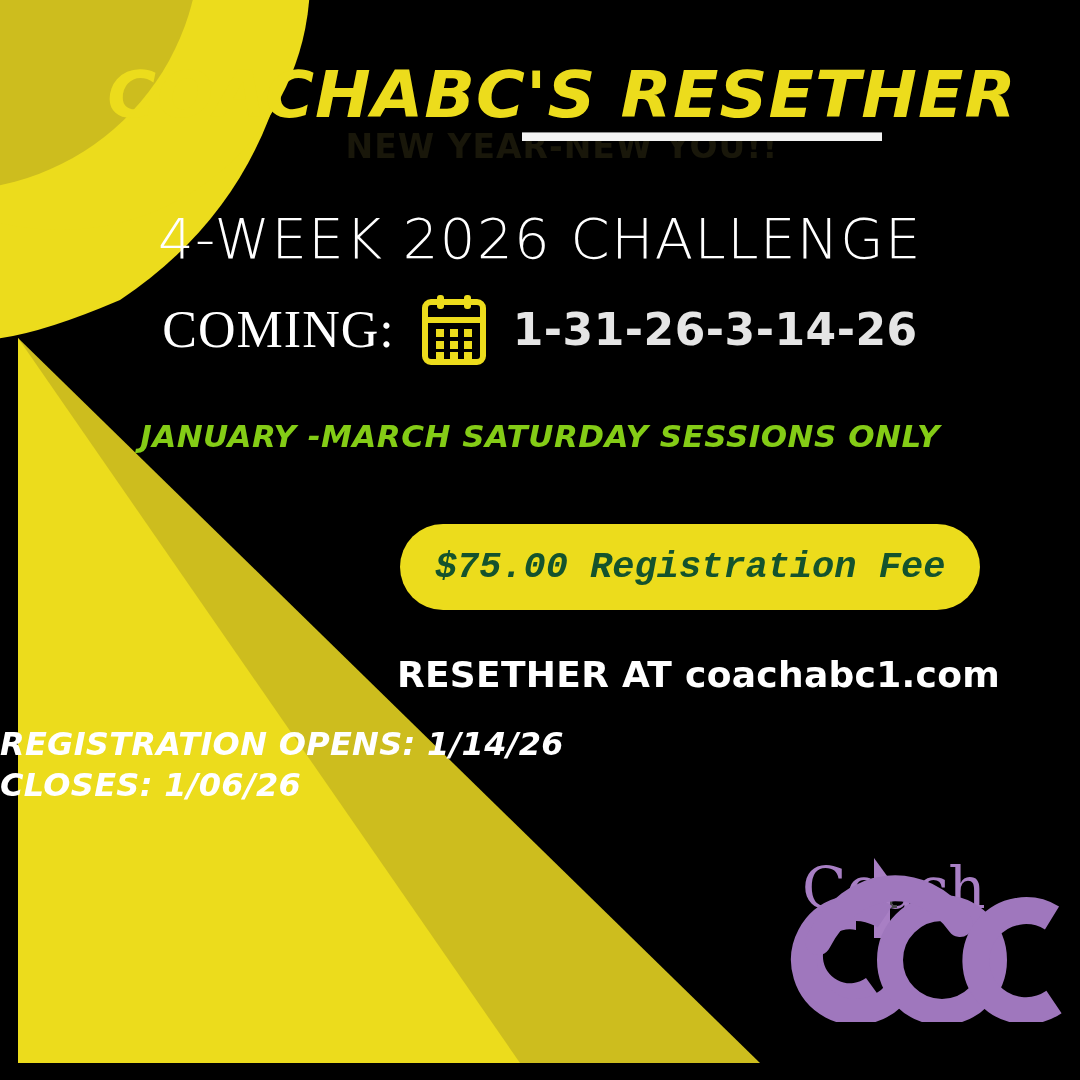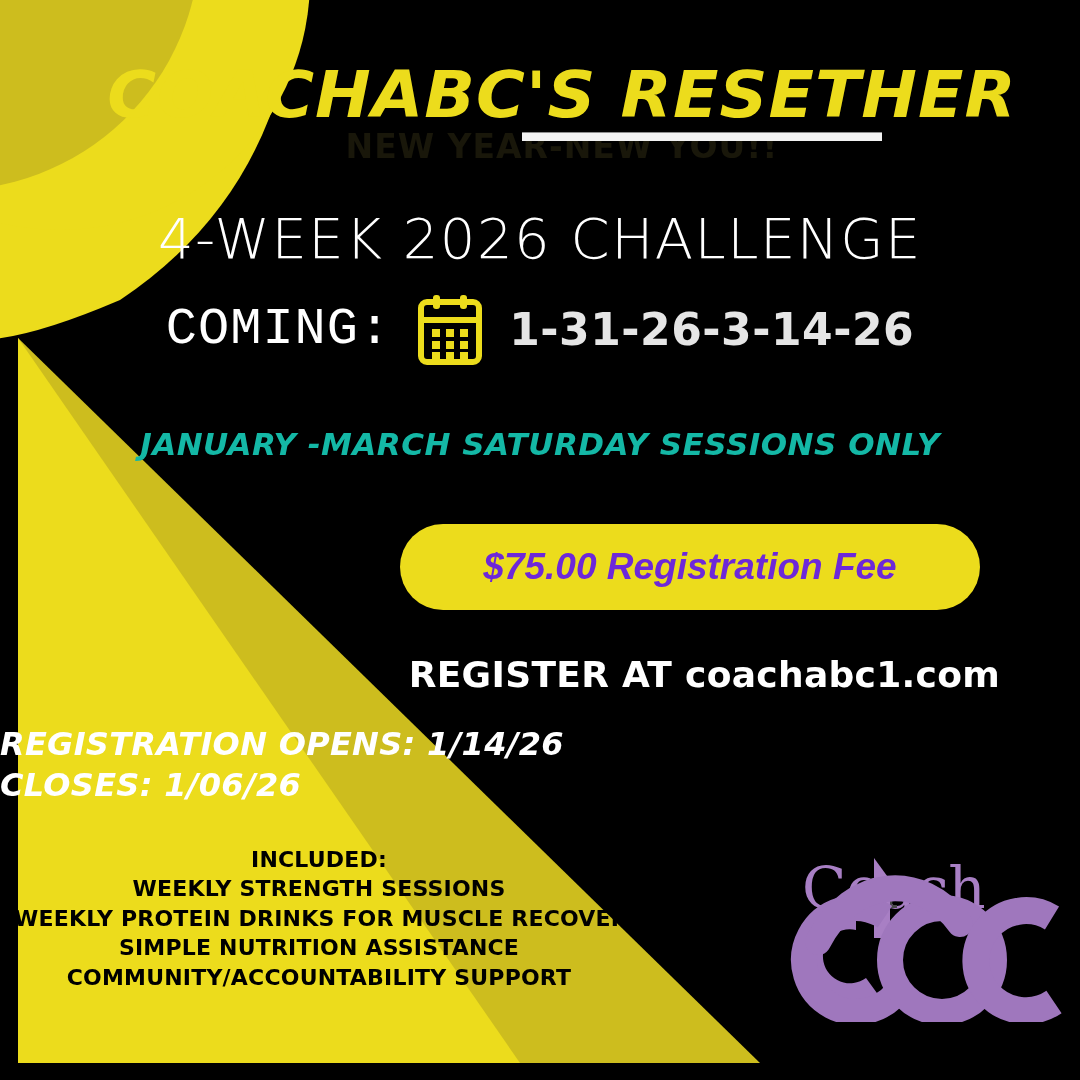"COMING:" .coming-label { font-family: Liberation Mono, monospace -> Liberation Serif, serif }
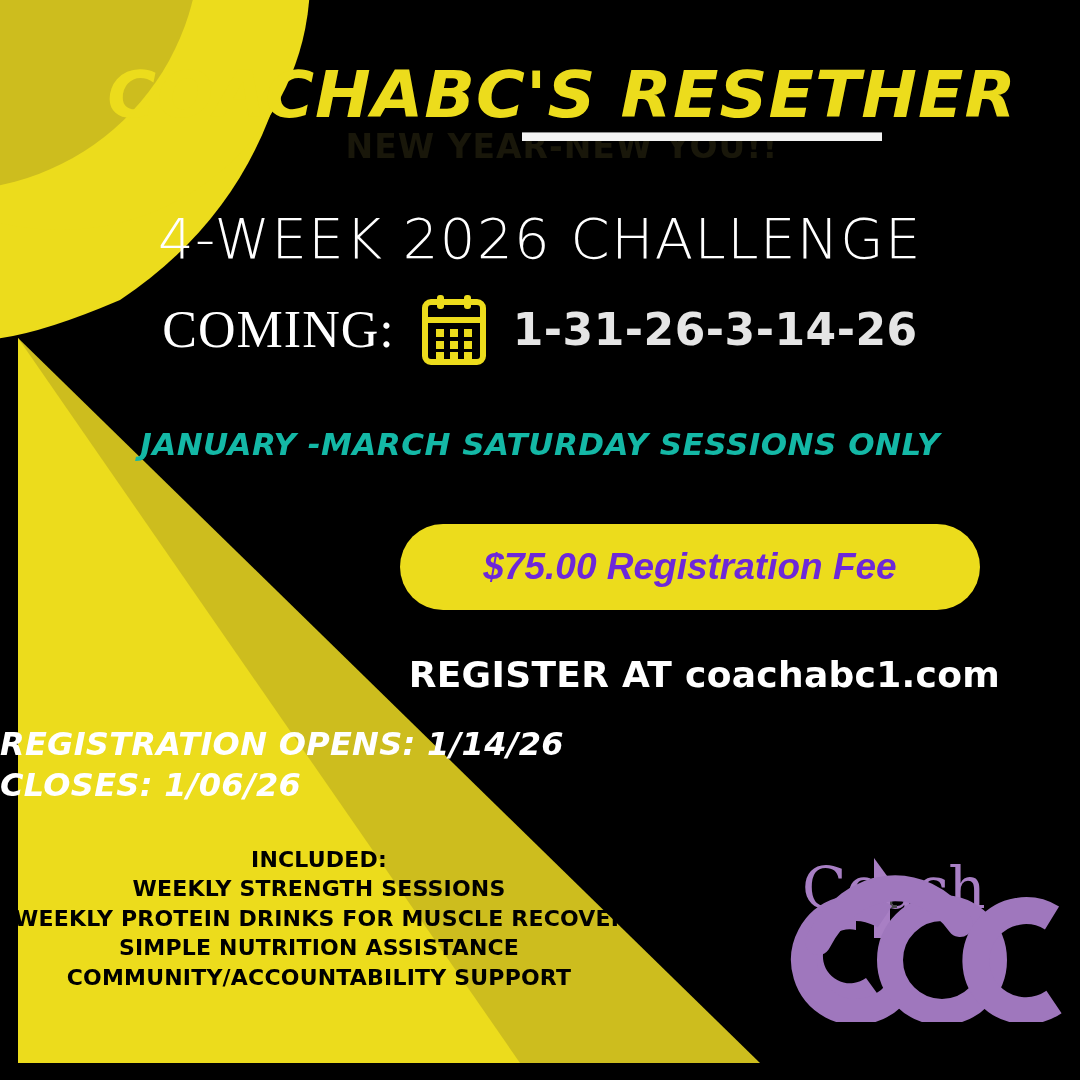"JANUARY -MARCH SATURDAY SESSIONS ONLY" .sessions { color: #14b8a6 -> #84cc16; margin-top: 8px -> none }
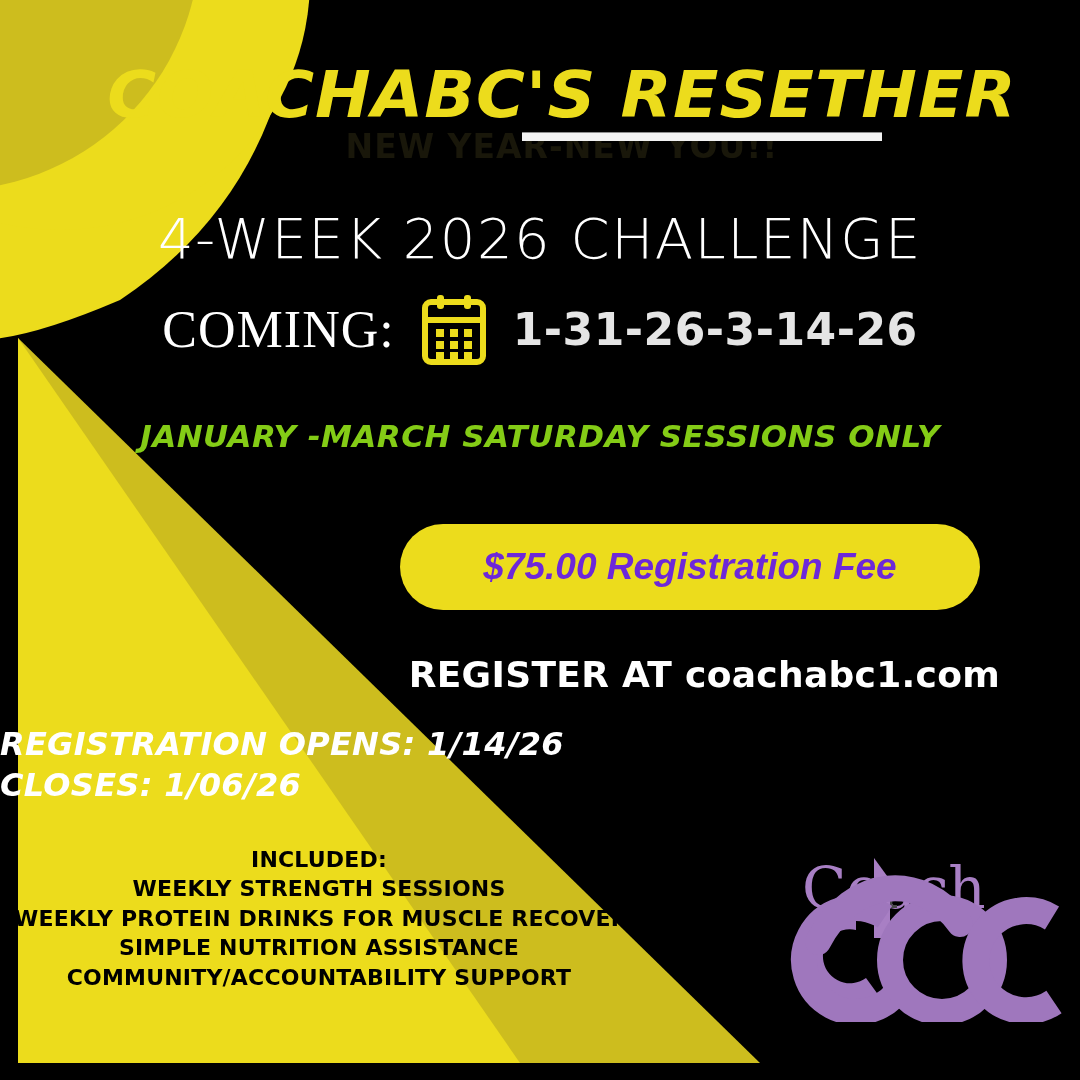"$75.00 Registration Fee" .price-text { color: #6d28d9 -> #14532d; font-family: Liberation Sans, sans-serif -> Liberation Mono, monospace }
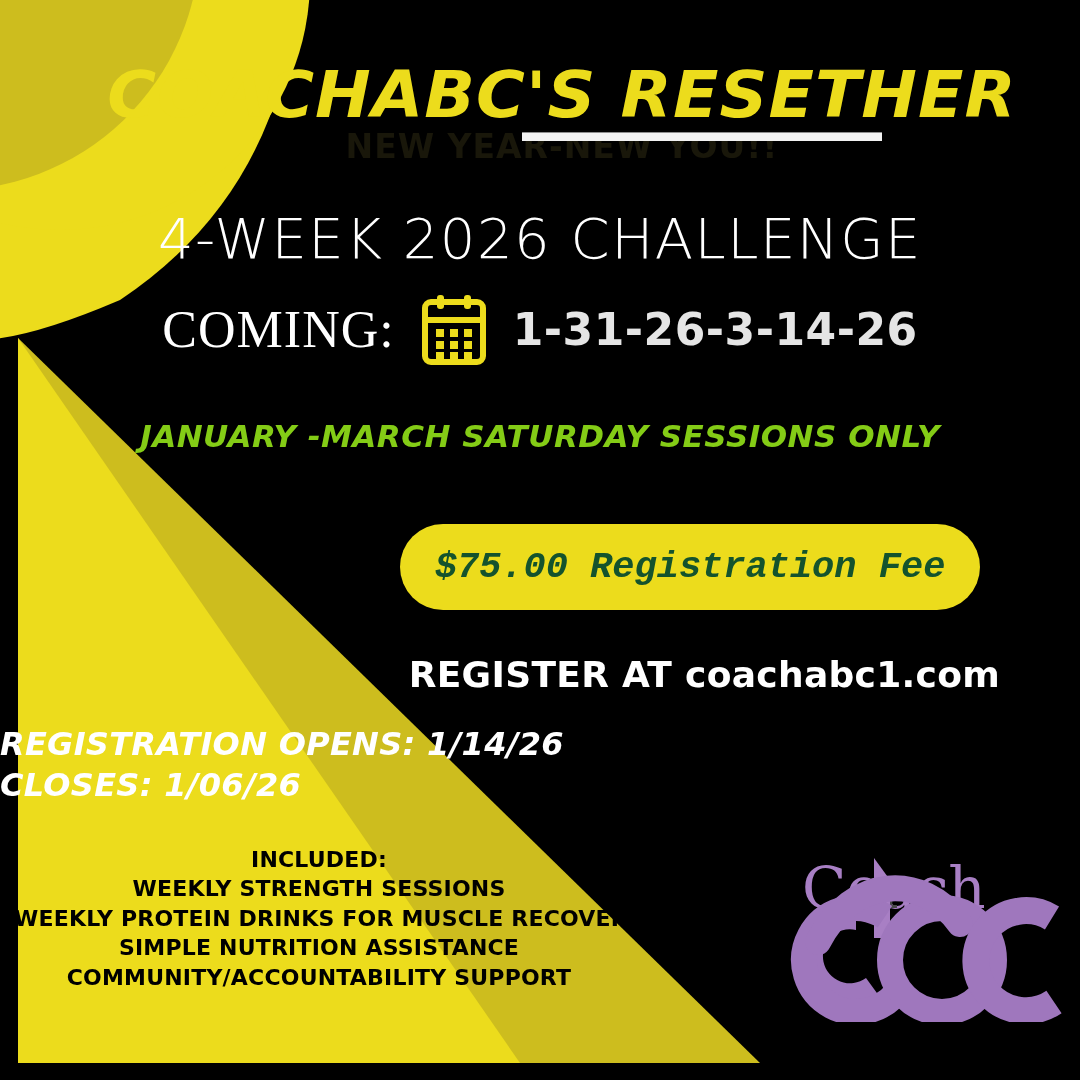"REGISTER AT" span { text: REGISTER -> RESETHER }
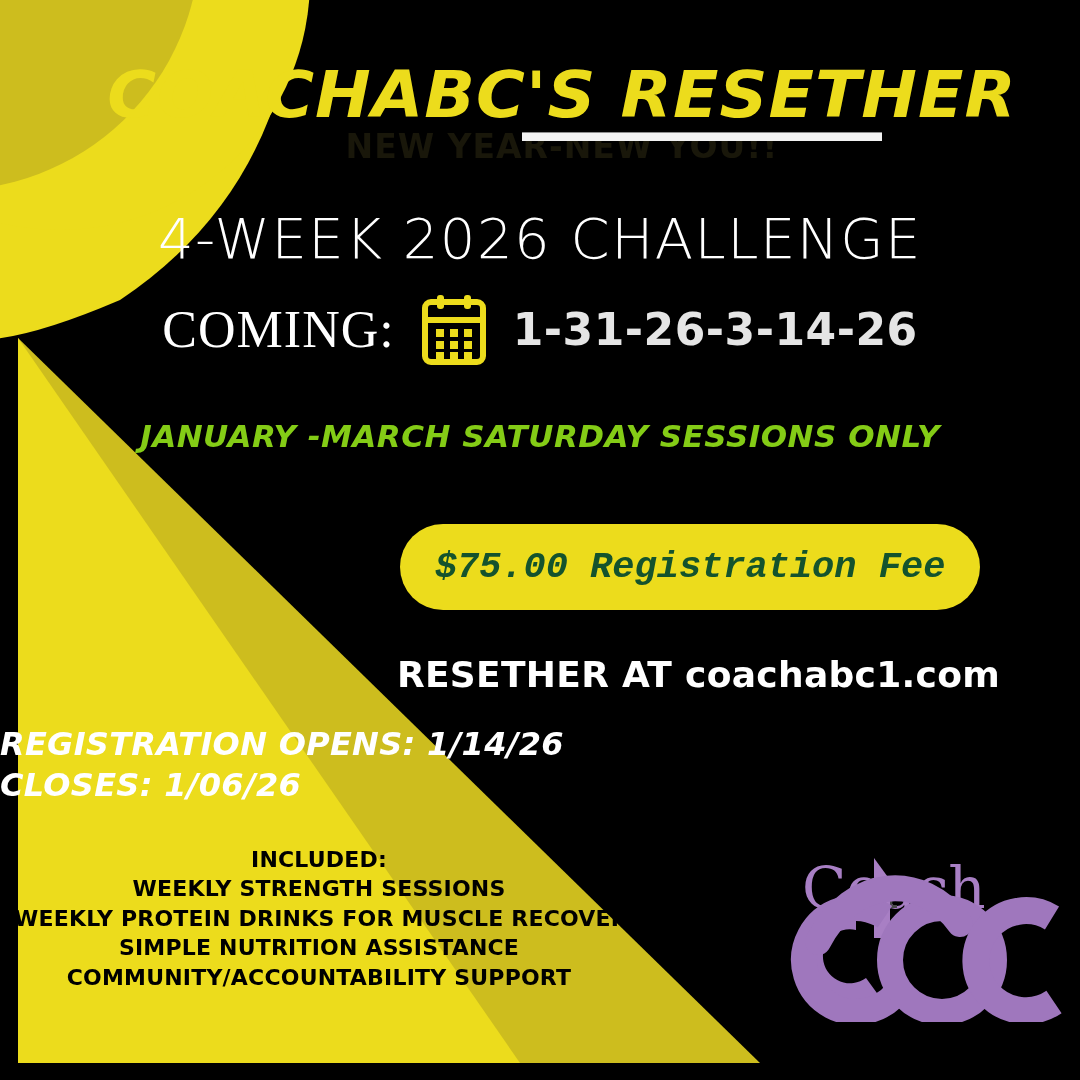"INCLUDED:" div.included { html: <div> <div>INCLUDED:</div> <div>WEEKLY STRENGTH SESSIONS</div> <div>WEEKLY PROTEIN DRINKS FOR MUSCLE RECOVERY</div> <div>SIMPLE NUTRITION ASSISTANCE</div> <div>COMMUNITY/ACCOUNTABILITY SUPPORT</div> </div> -> none }
